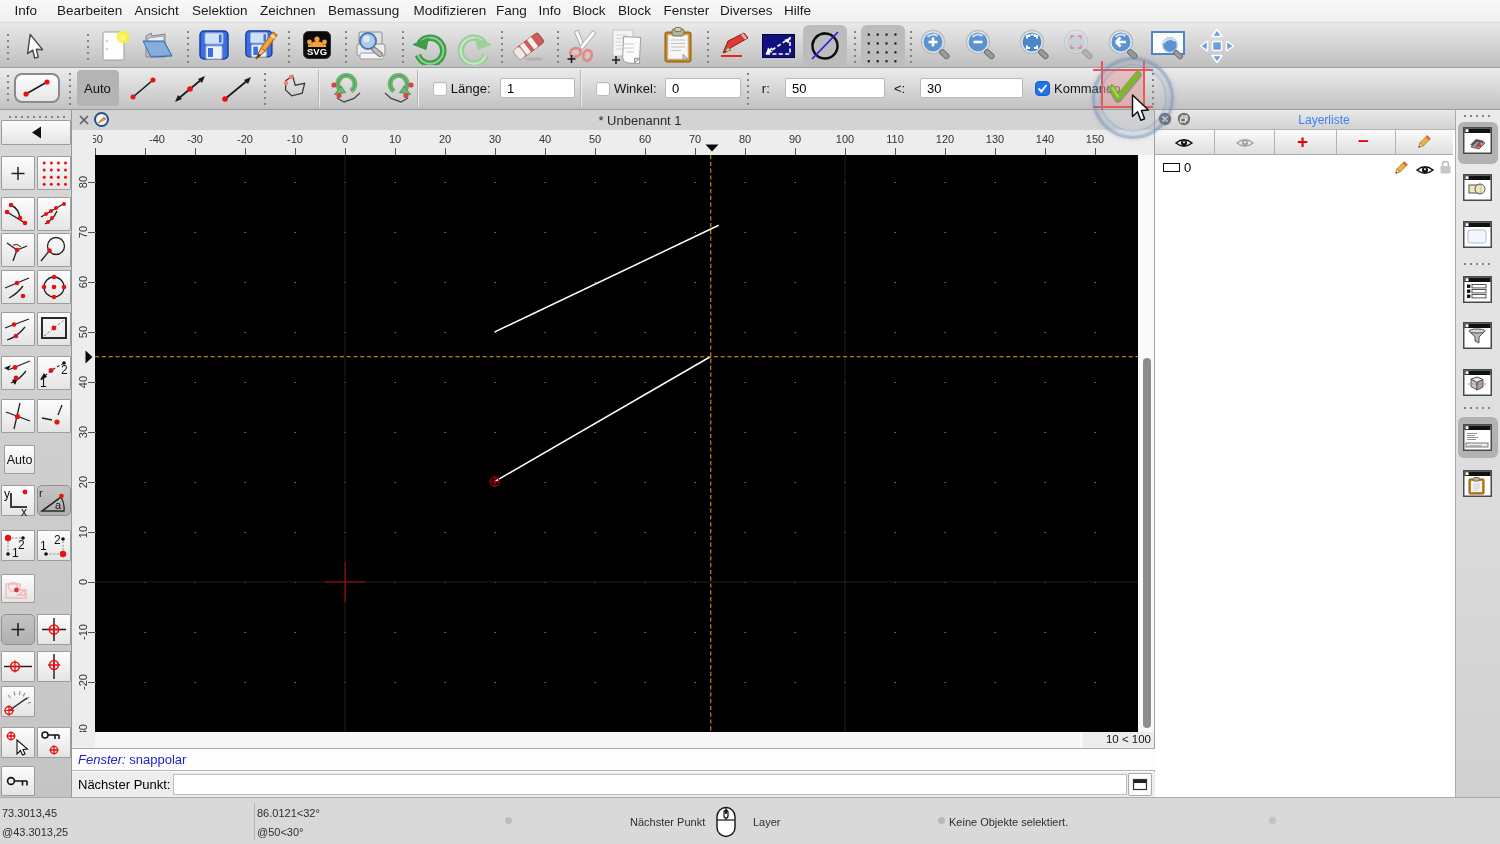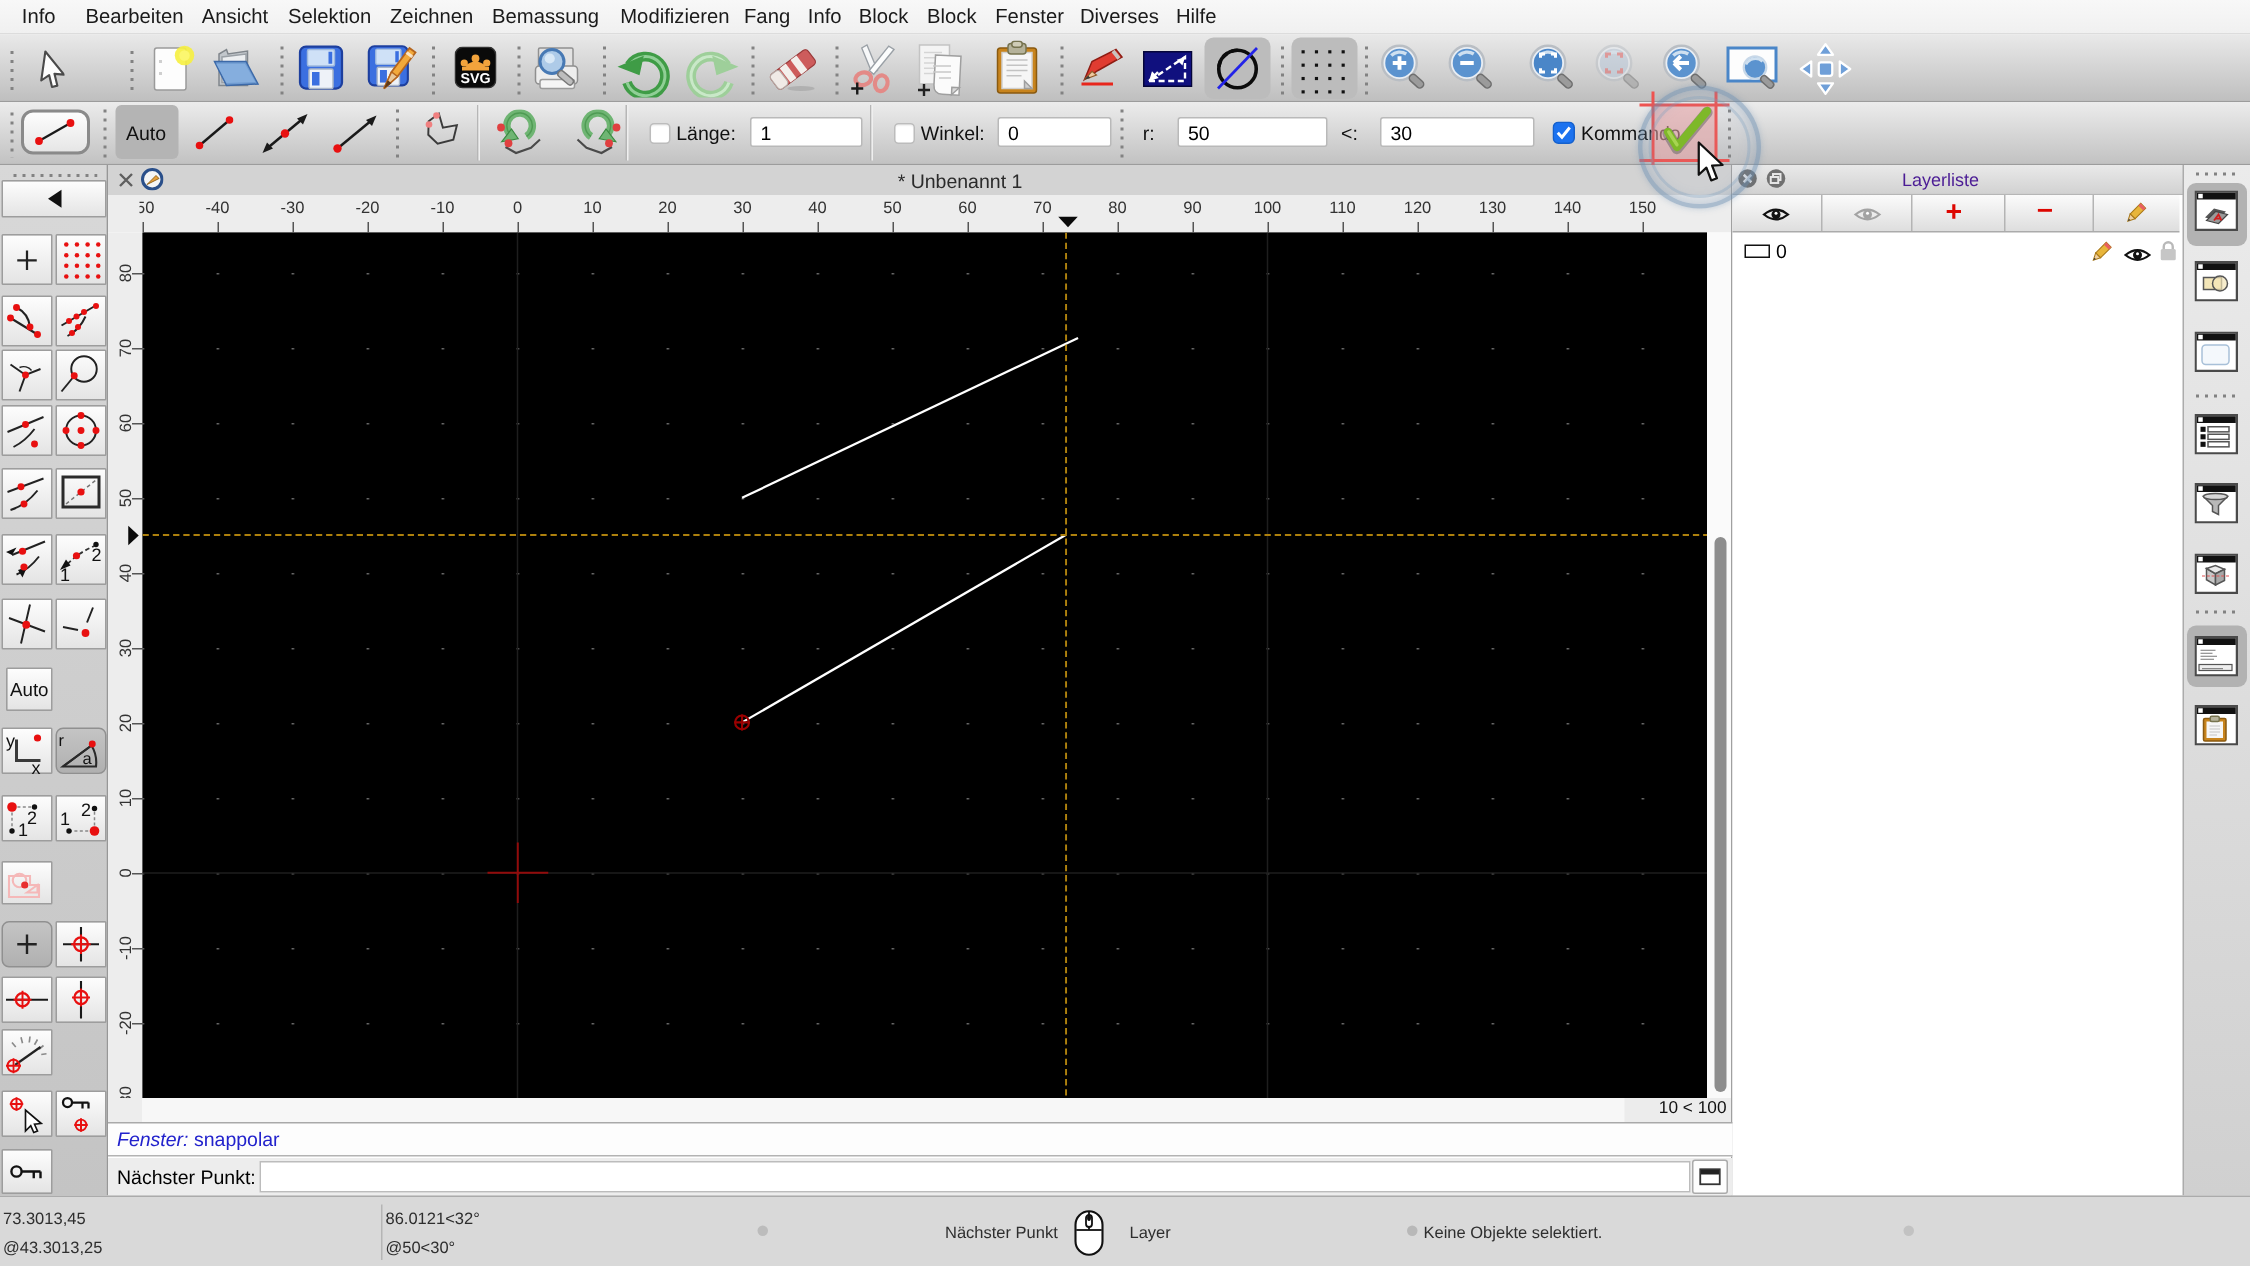"Layerliste" div.a { color: #4c1d95 -> #3b82f6; text-align: none -> center }
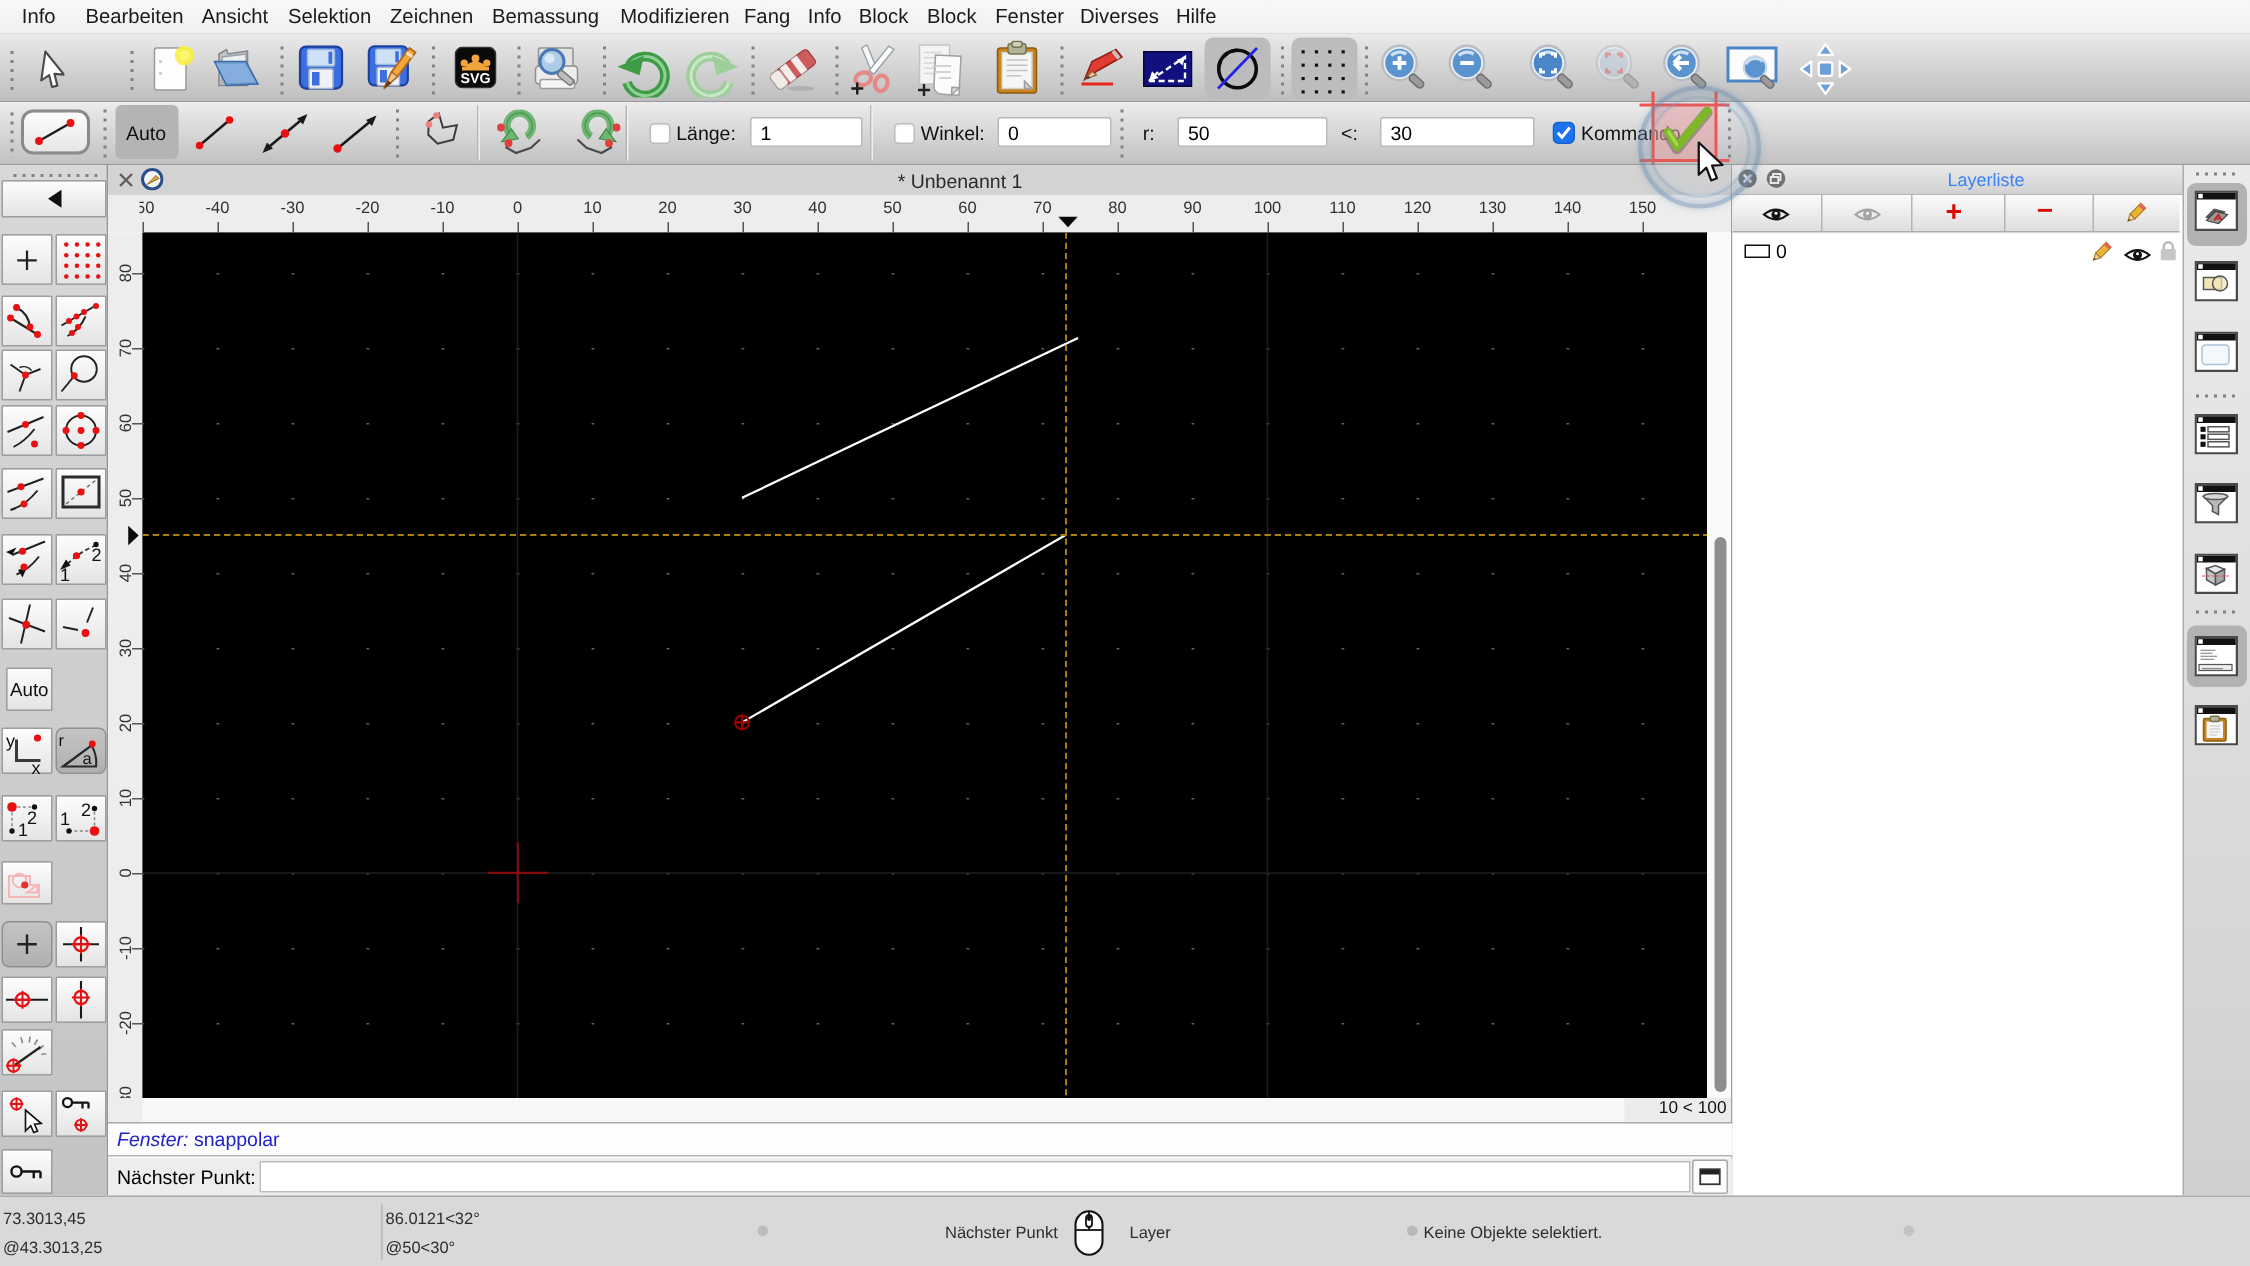"-40" div.ruln { text-align: center -> right }
